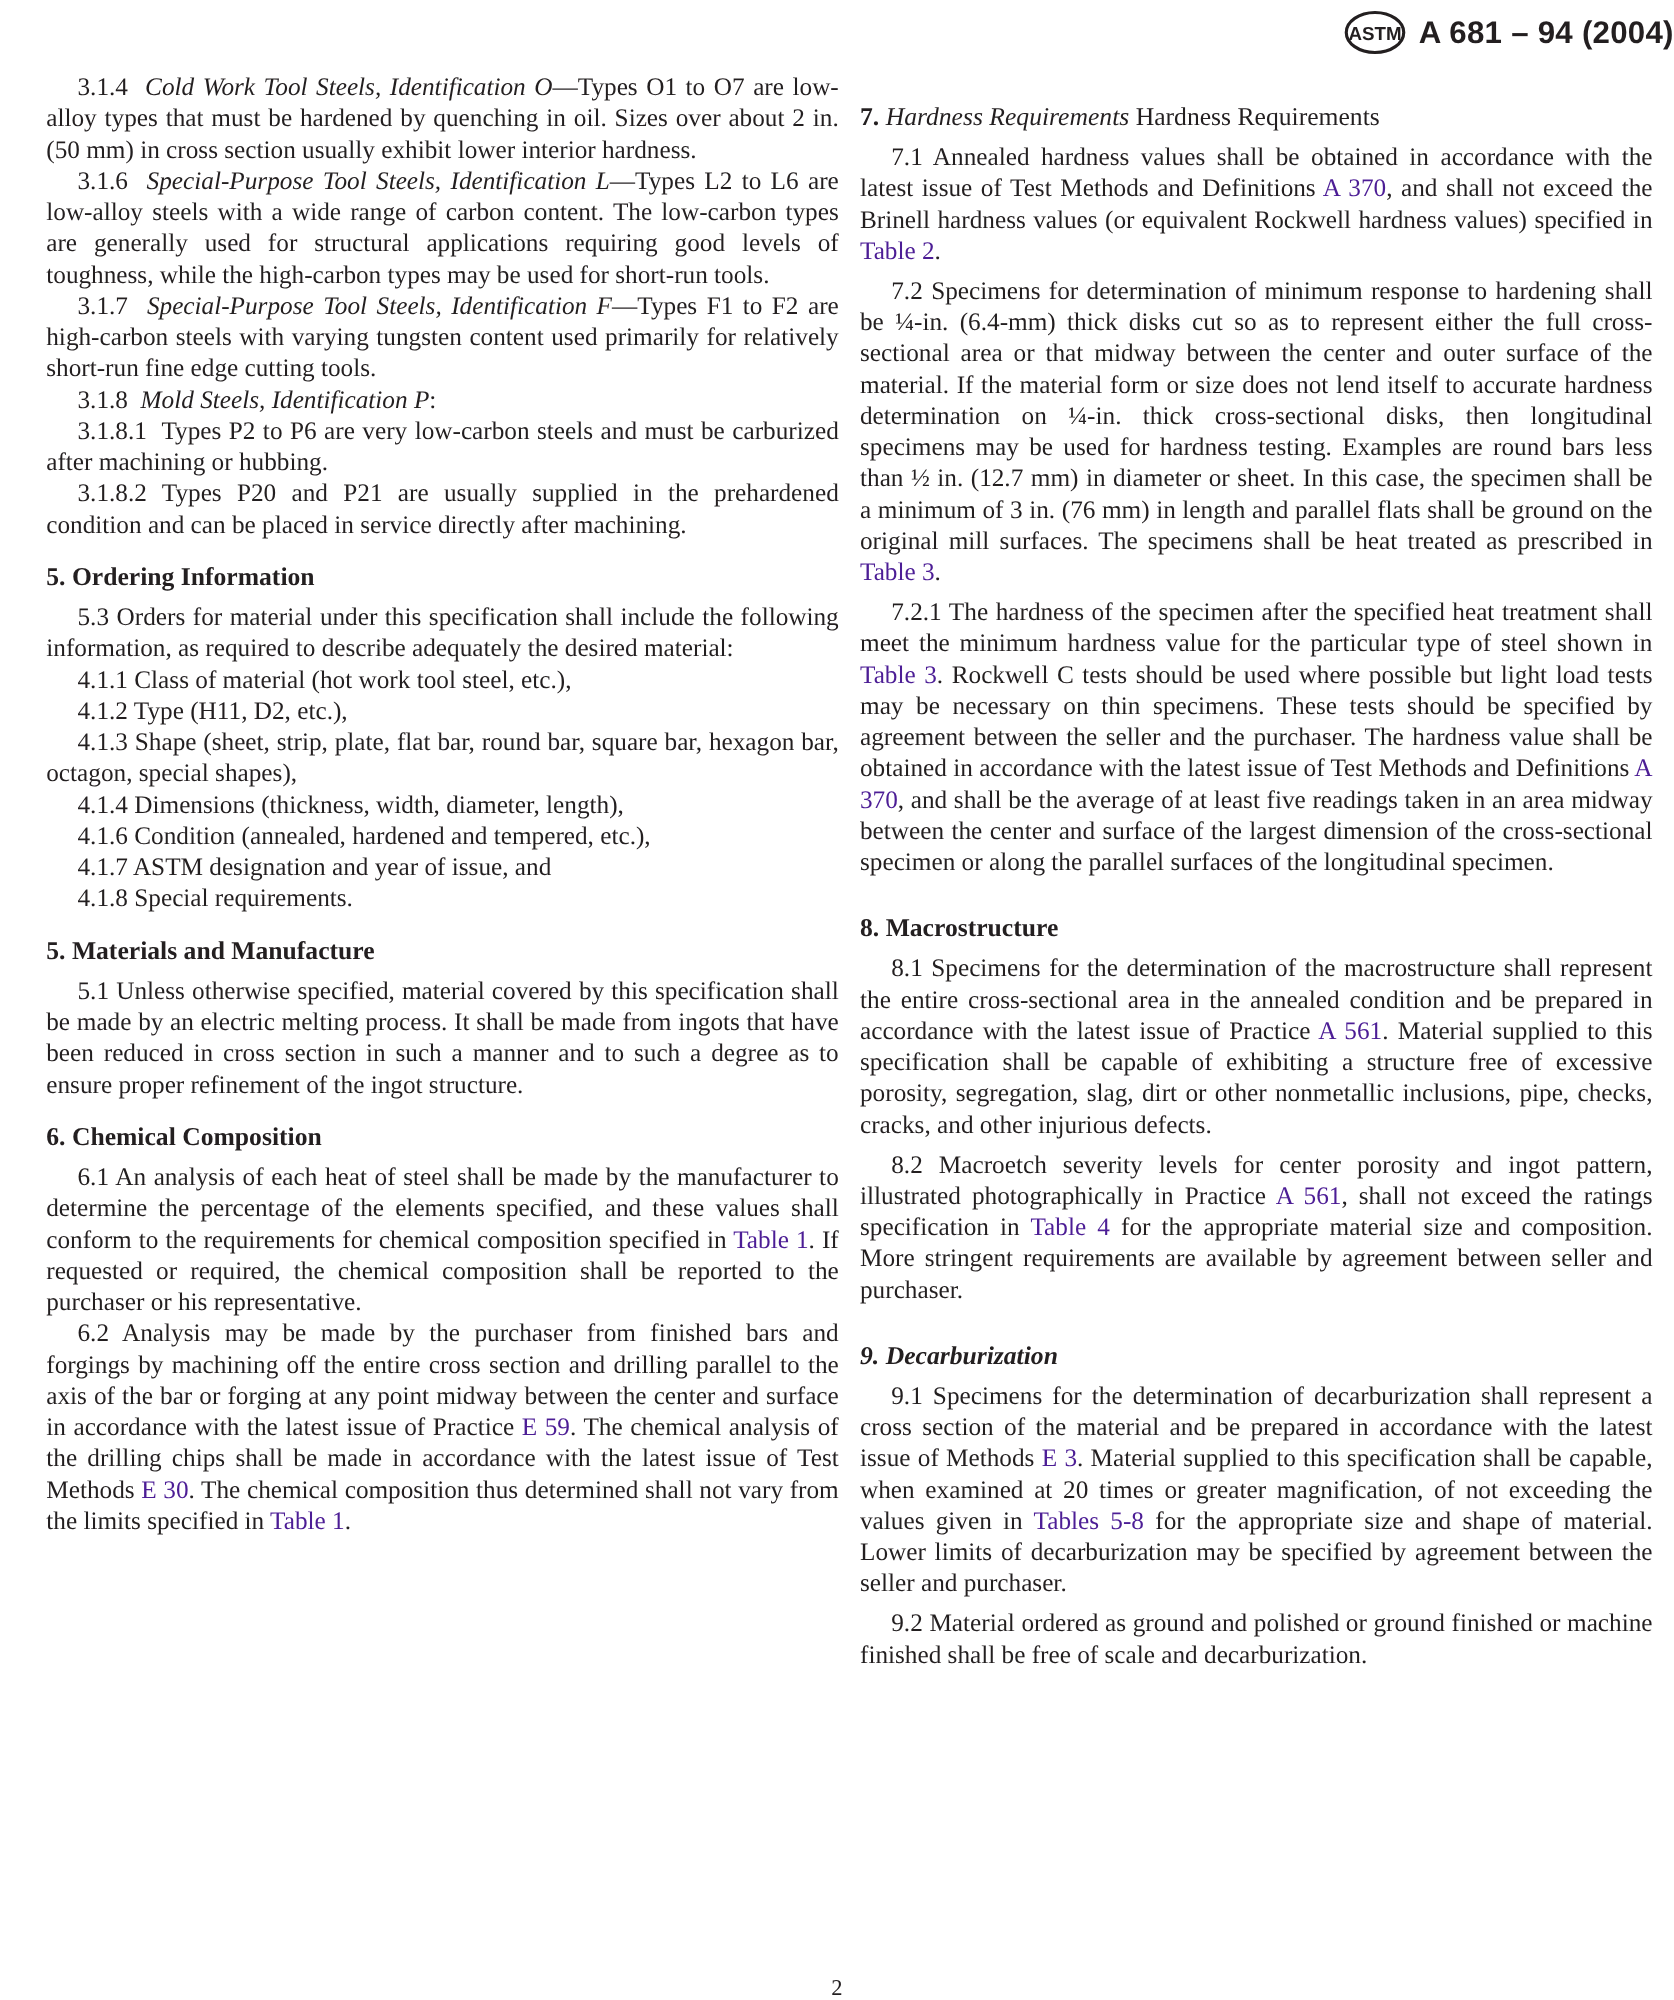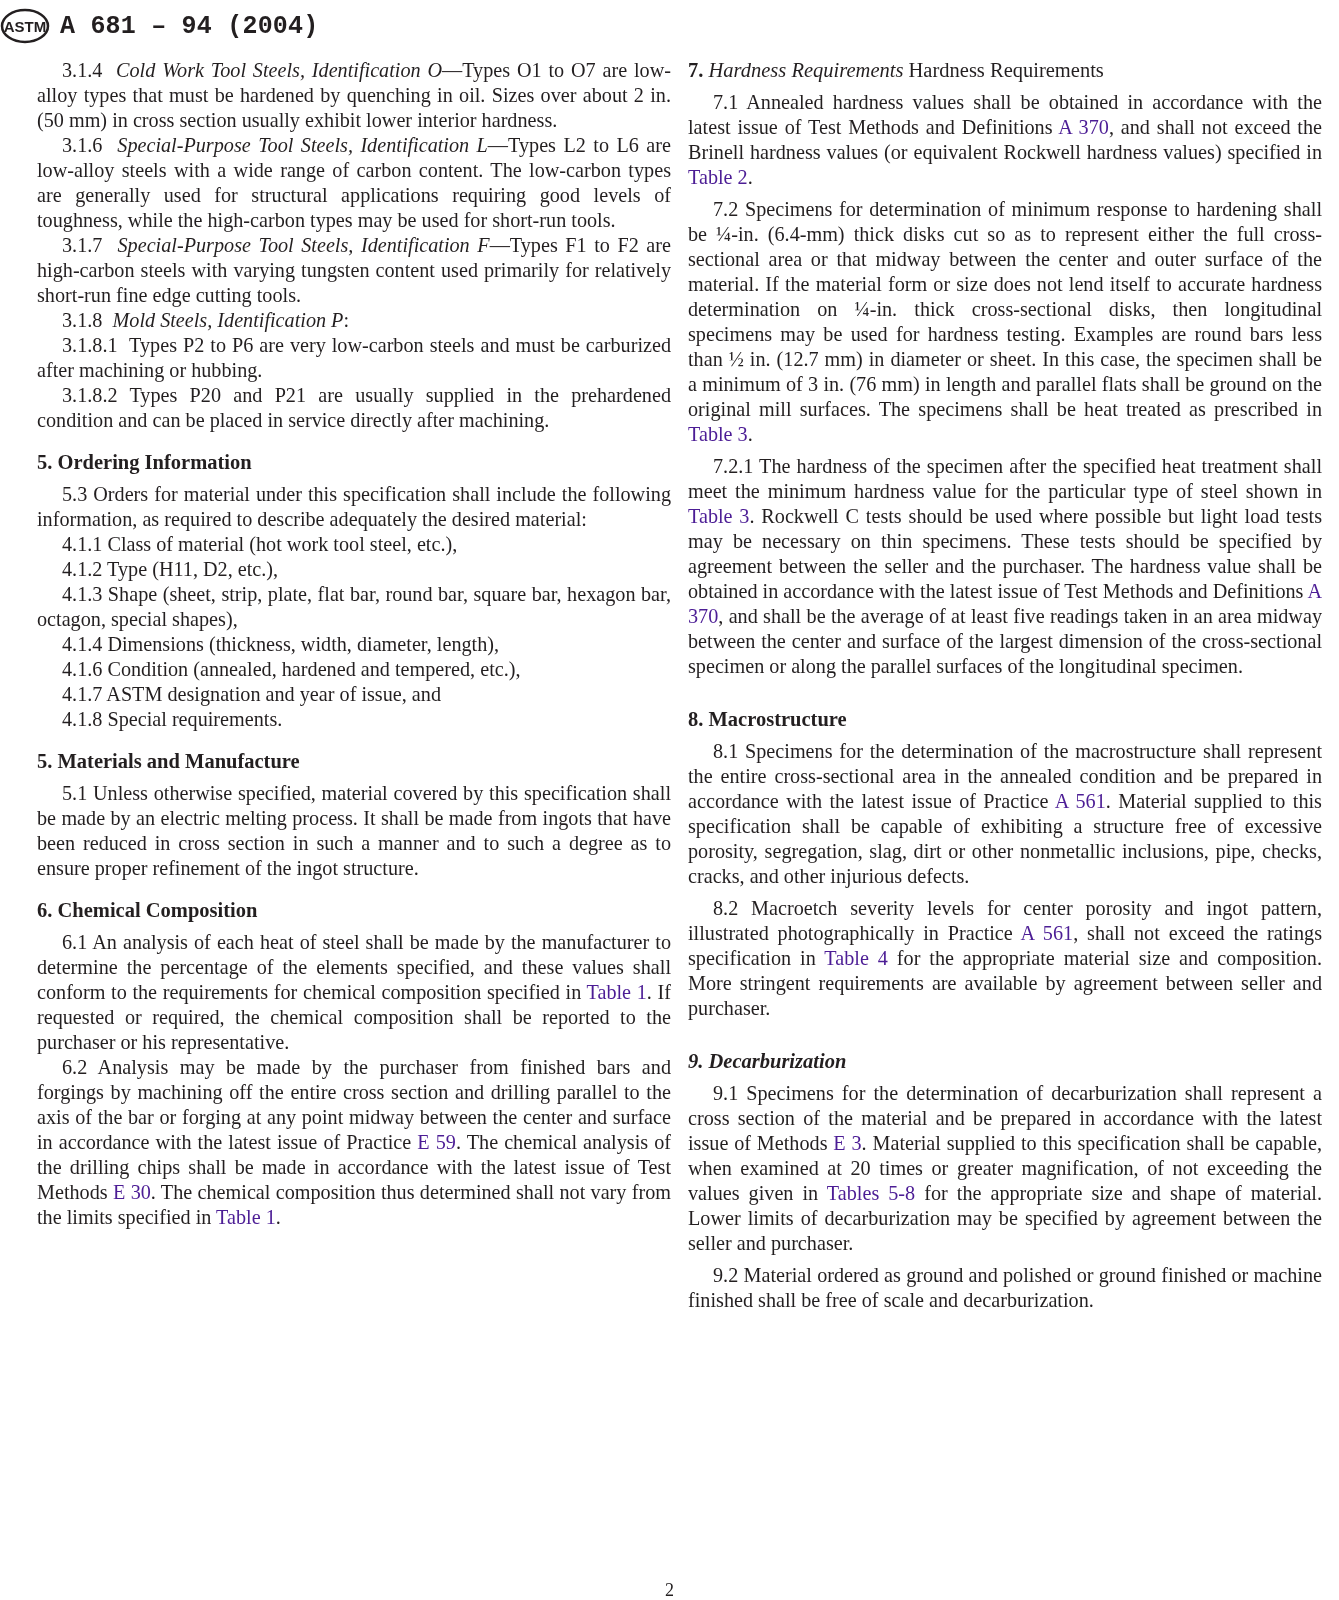"ASTM" .header { text-align: left -> right }
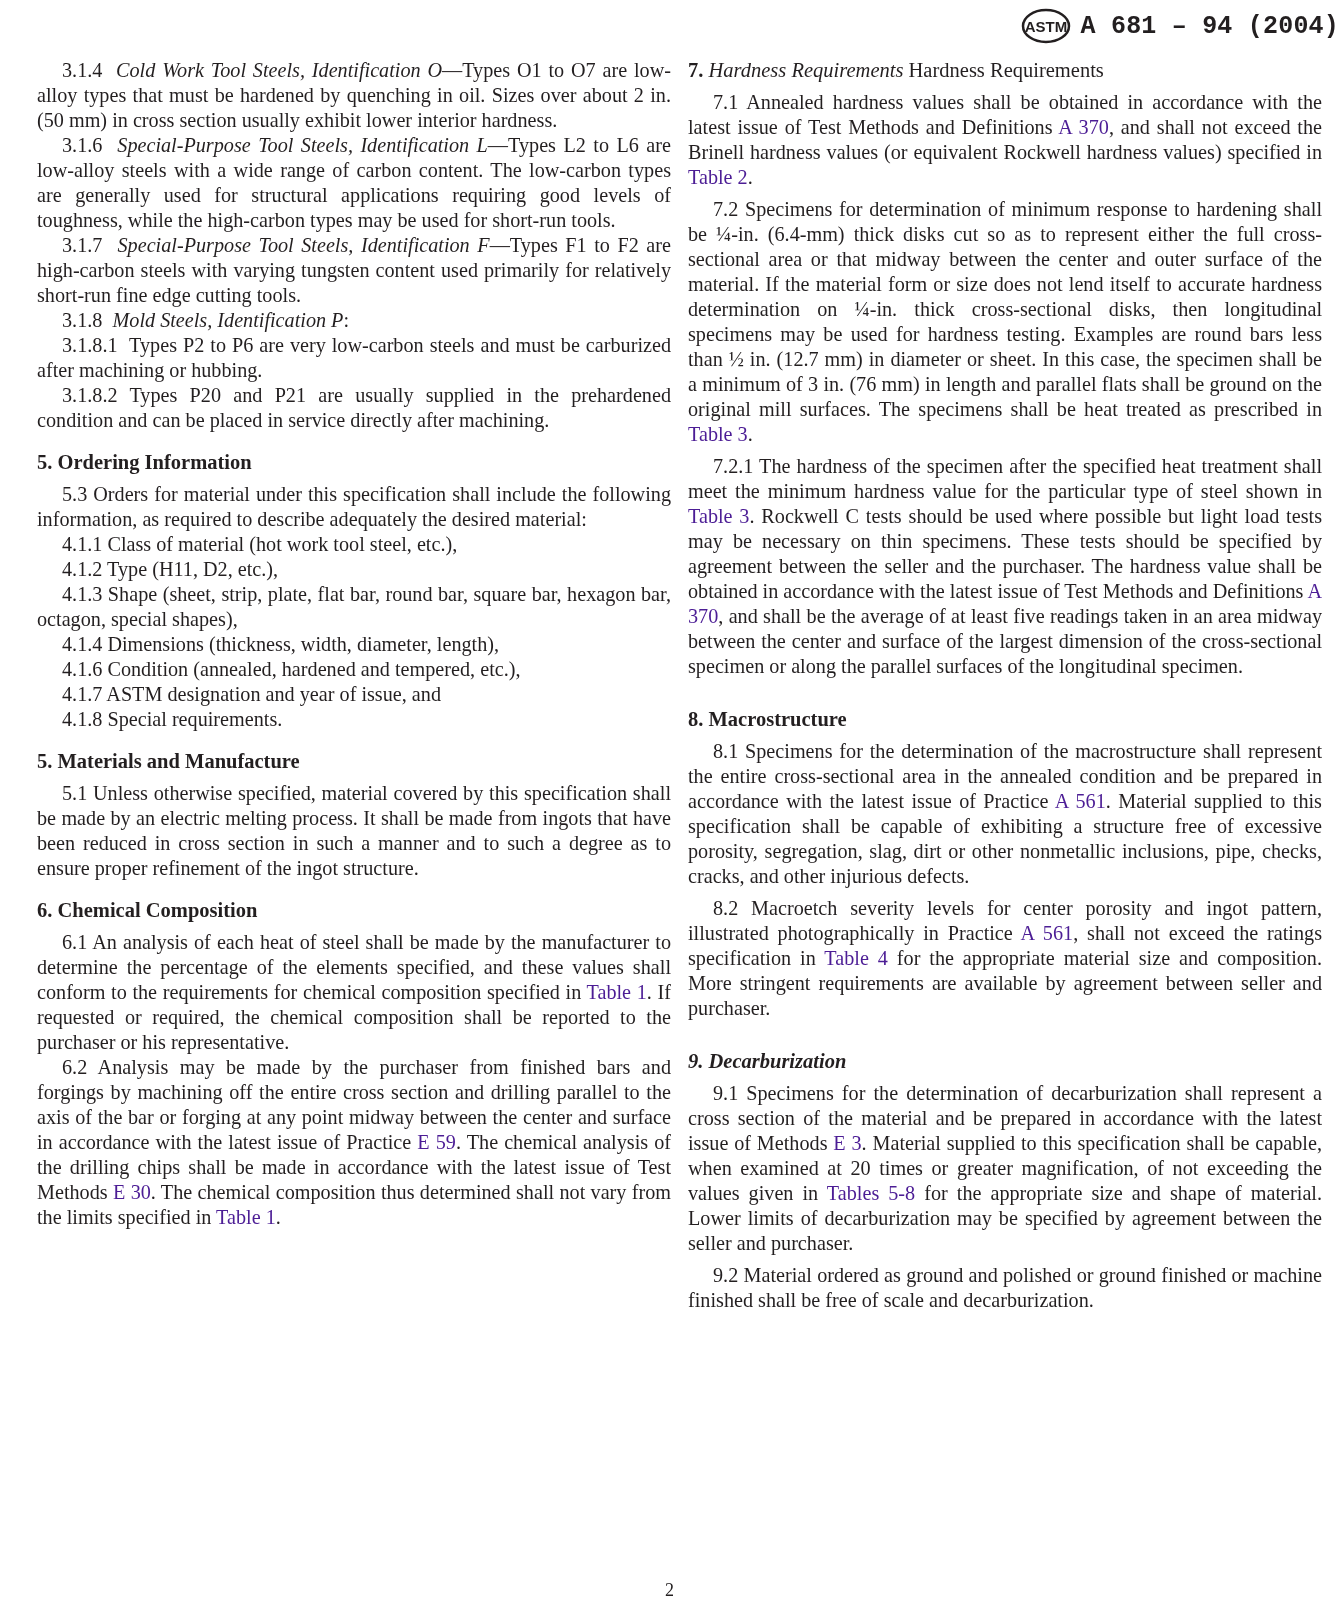"A 681 – 94 (2004)" .designation { font-family: Liberation Mono, monospace -> Liberation Sans, sans-serif }
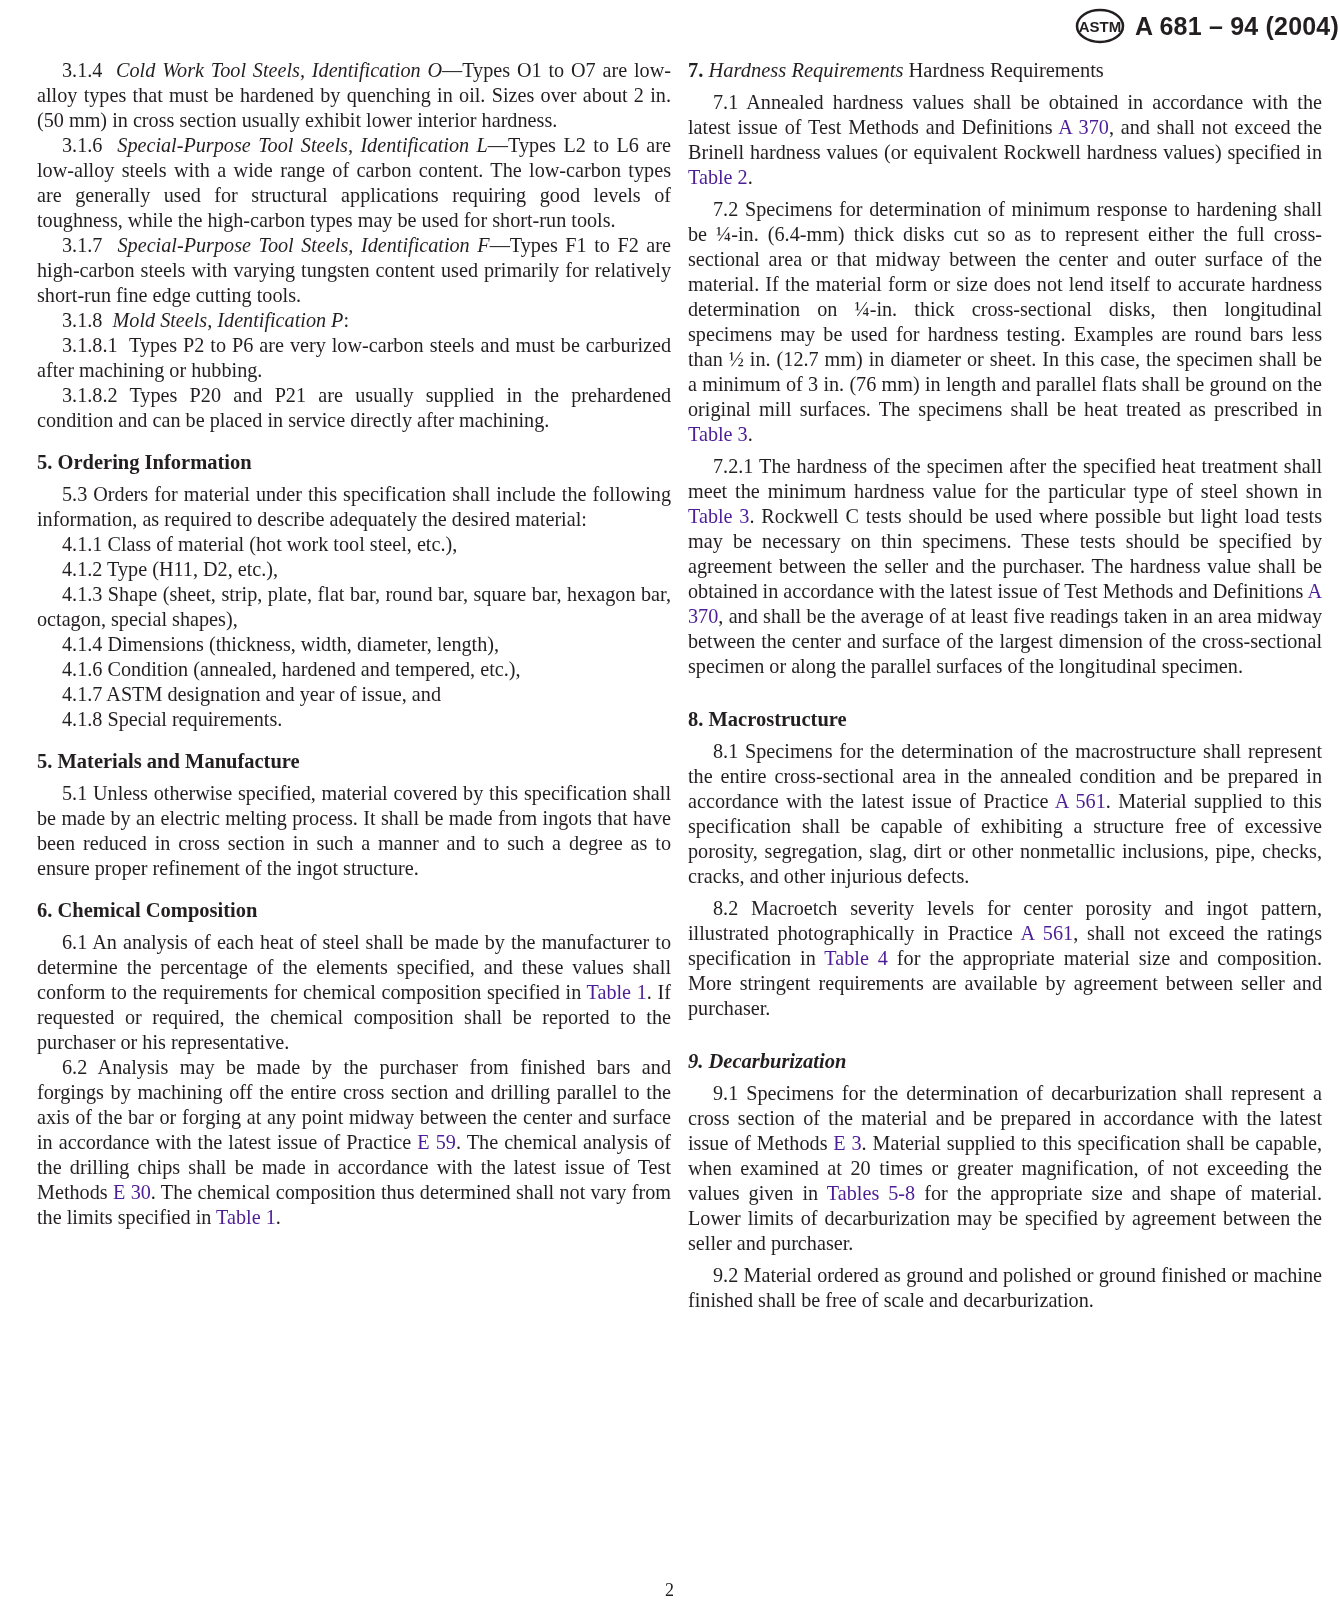"7. Hardness Requirements Hardness" .col-right { margin-top: none -> 24px }
